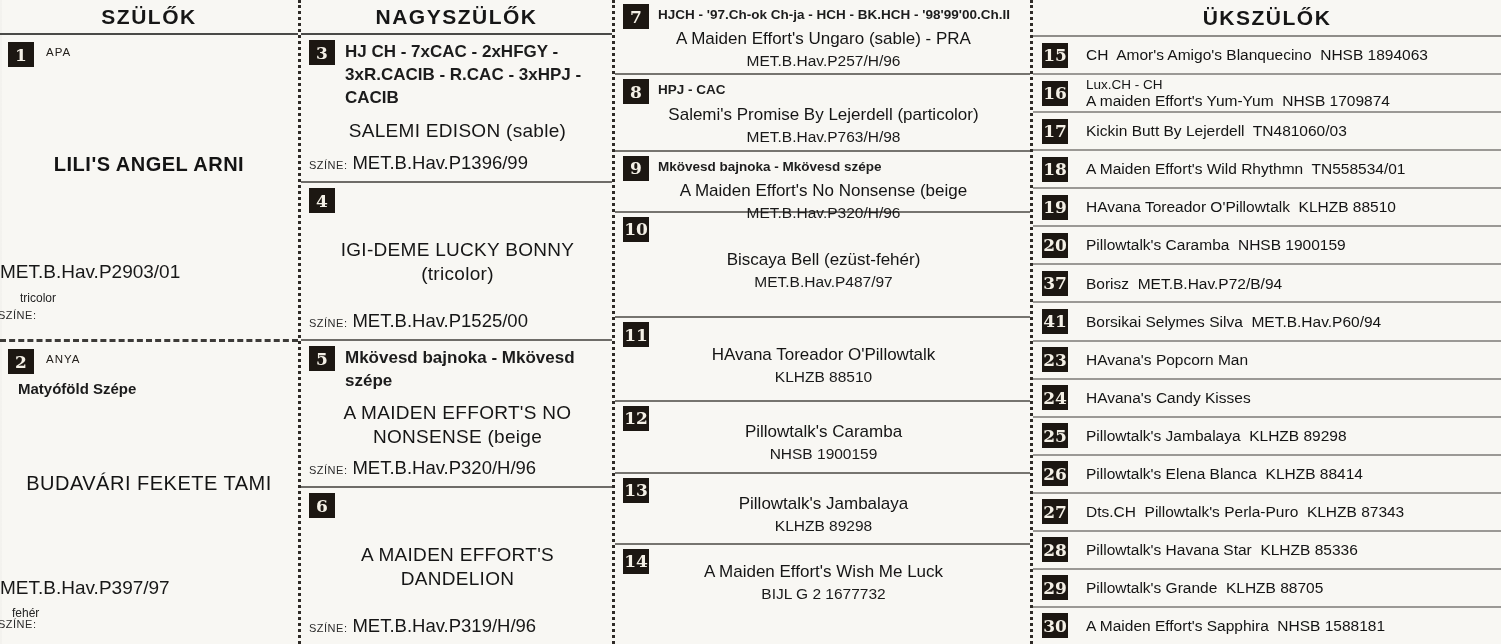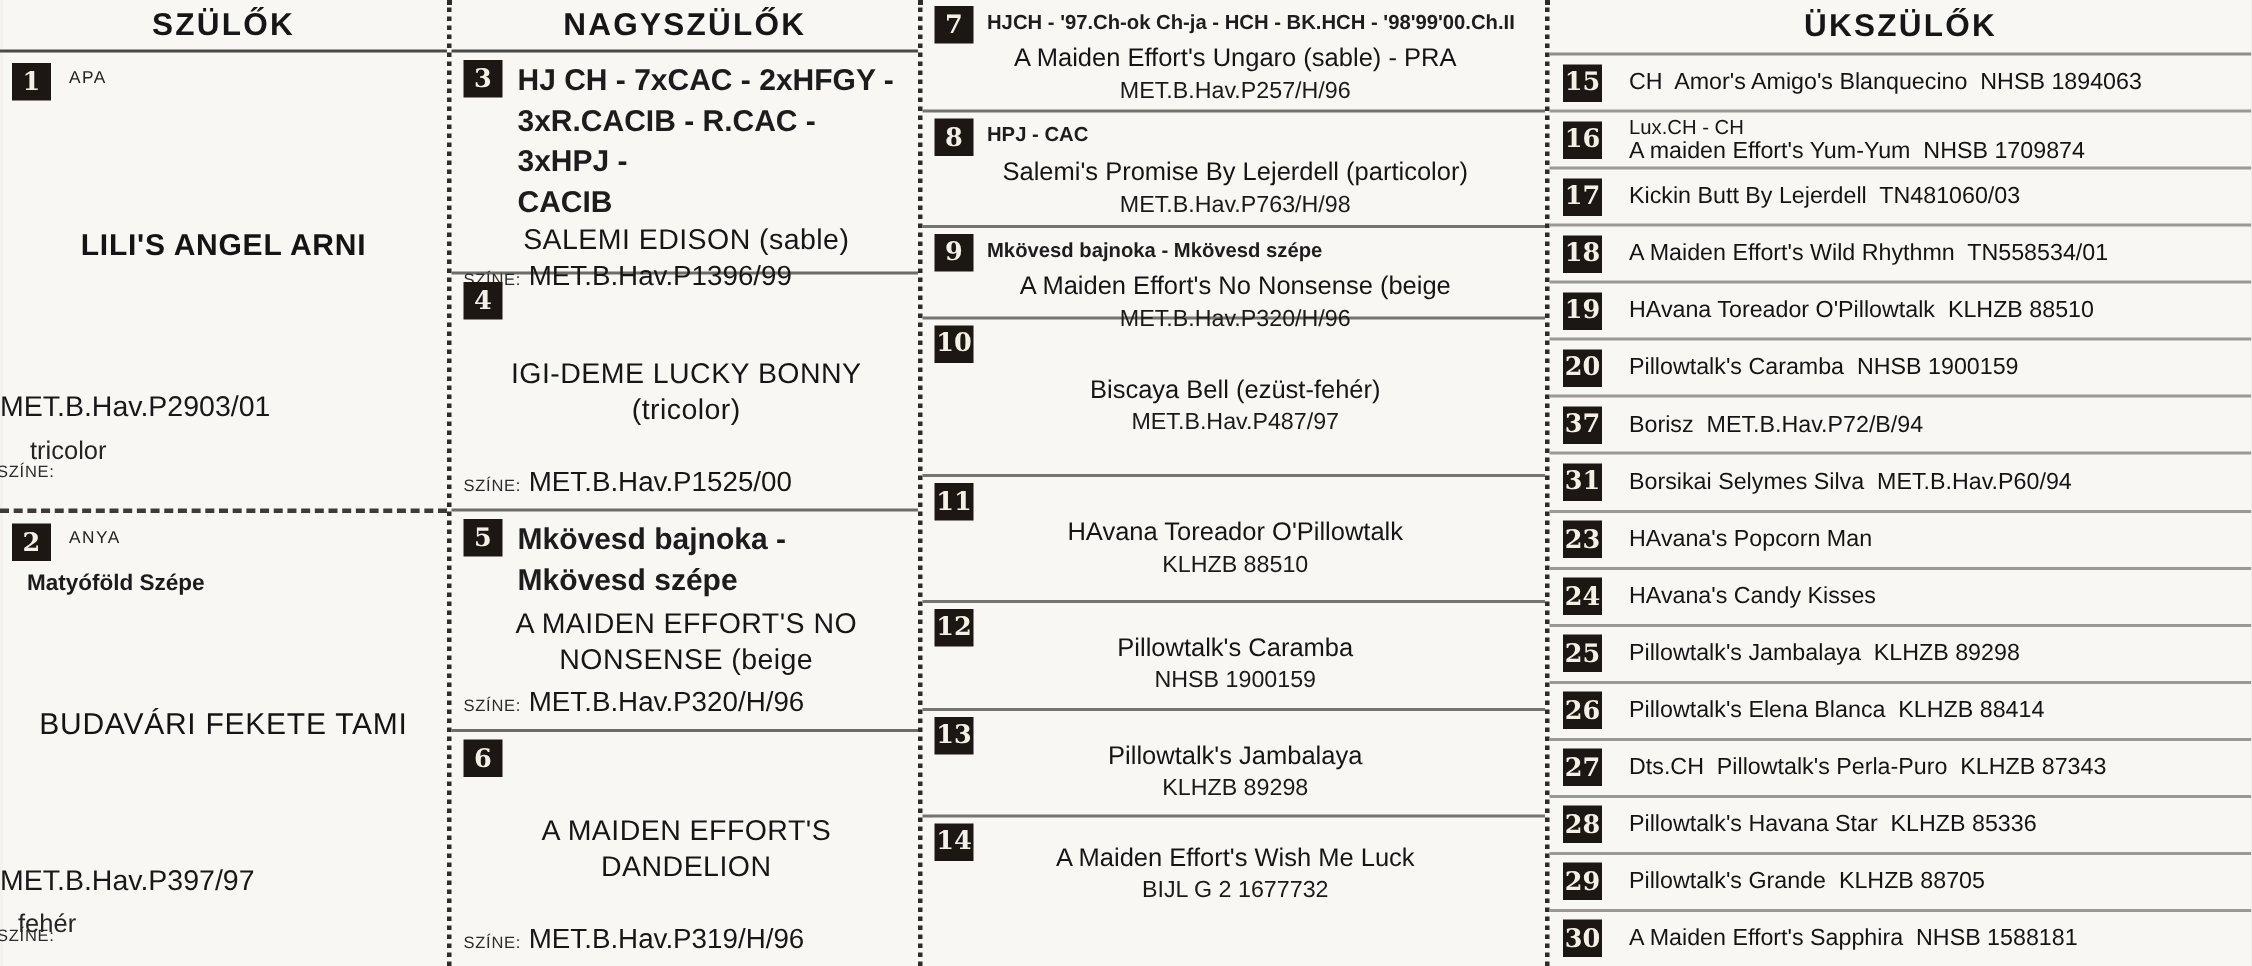"HJ CH - 7xCAC -" .c2-titles { font-size: 20px -> 17px }
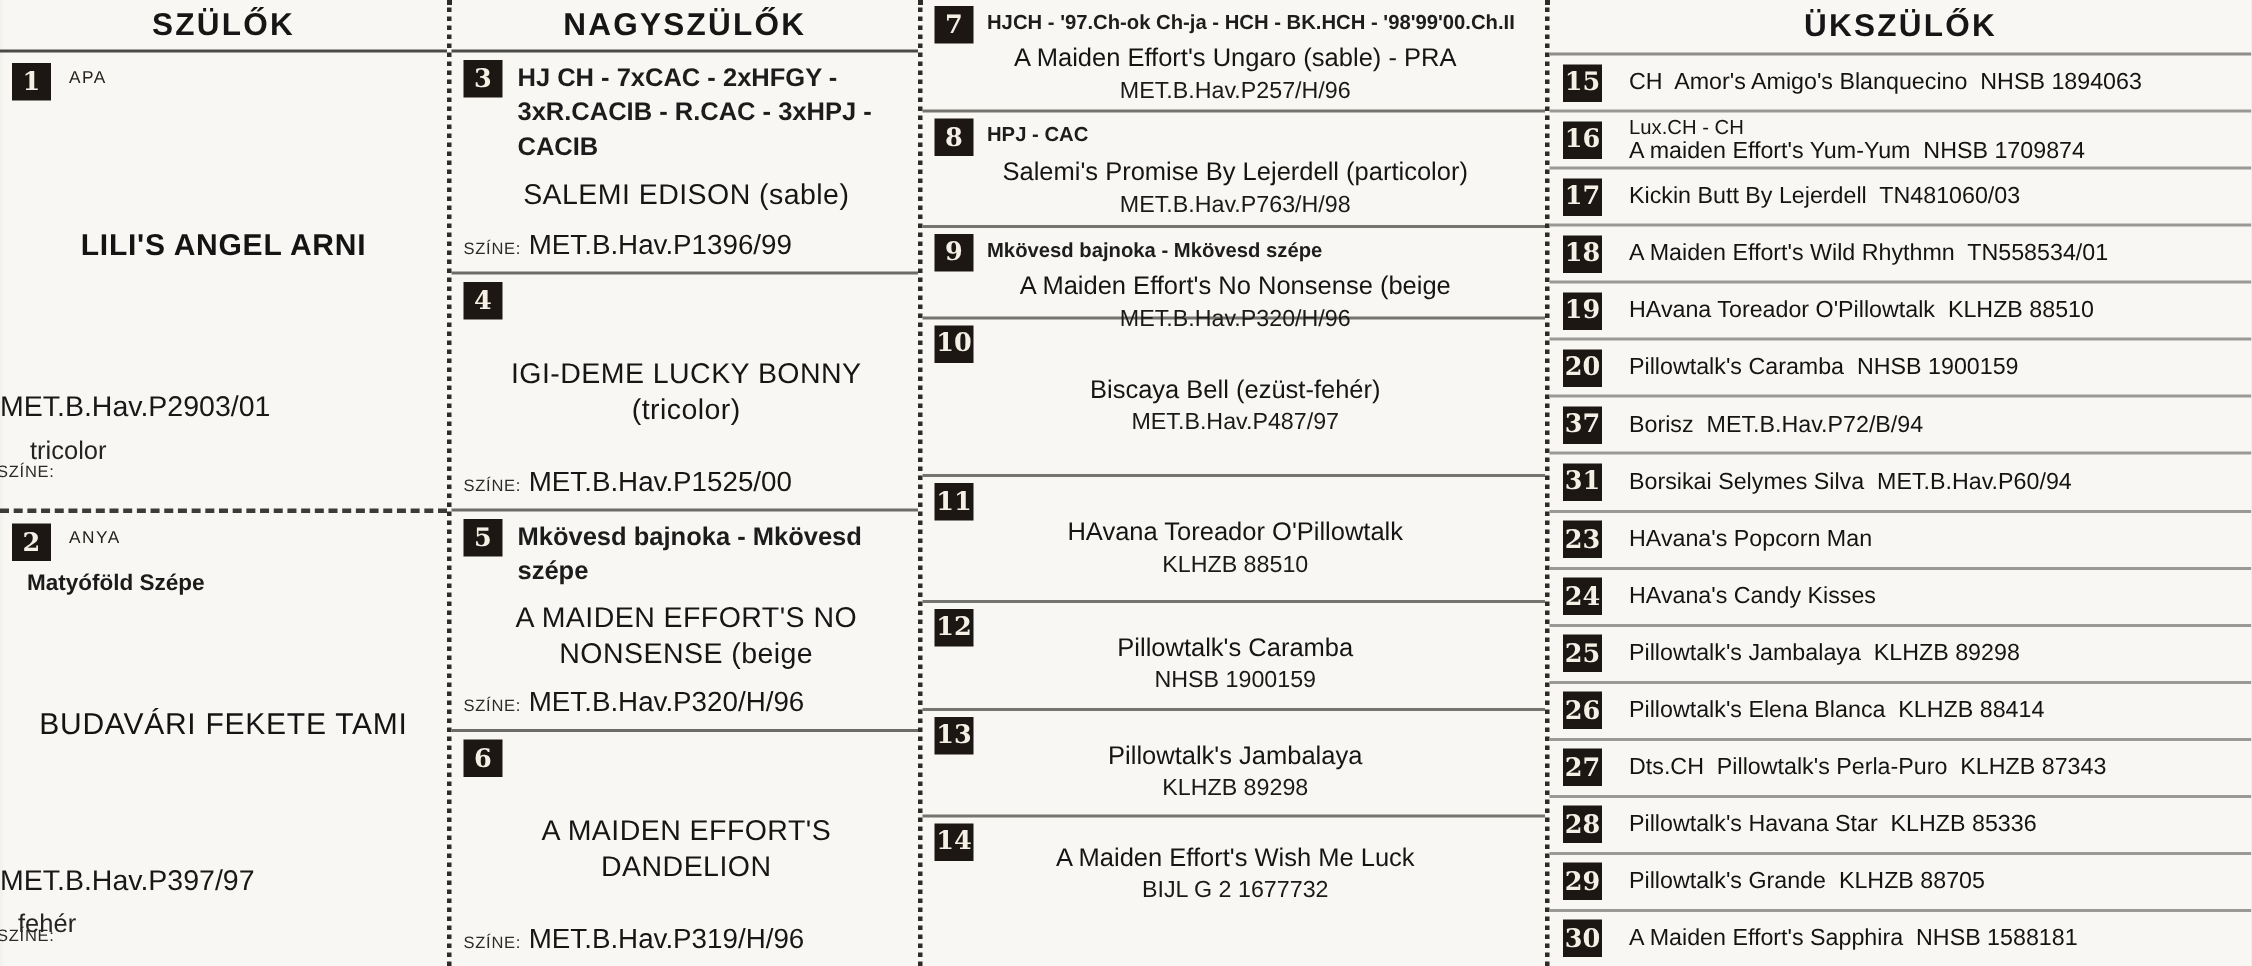"tricolor" .color-note { font-size: 17px -> 12px }
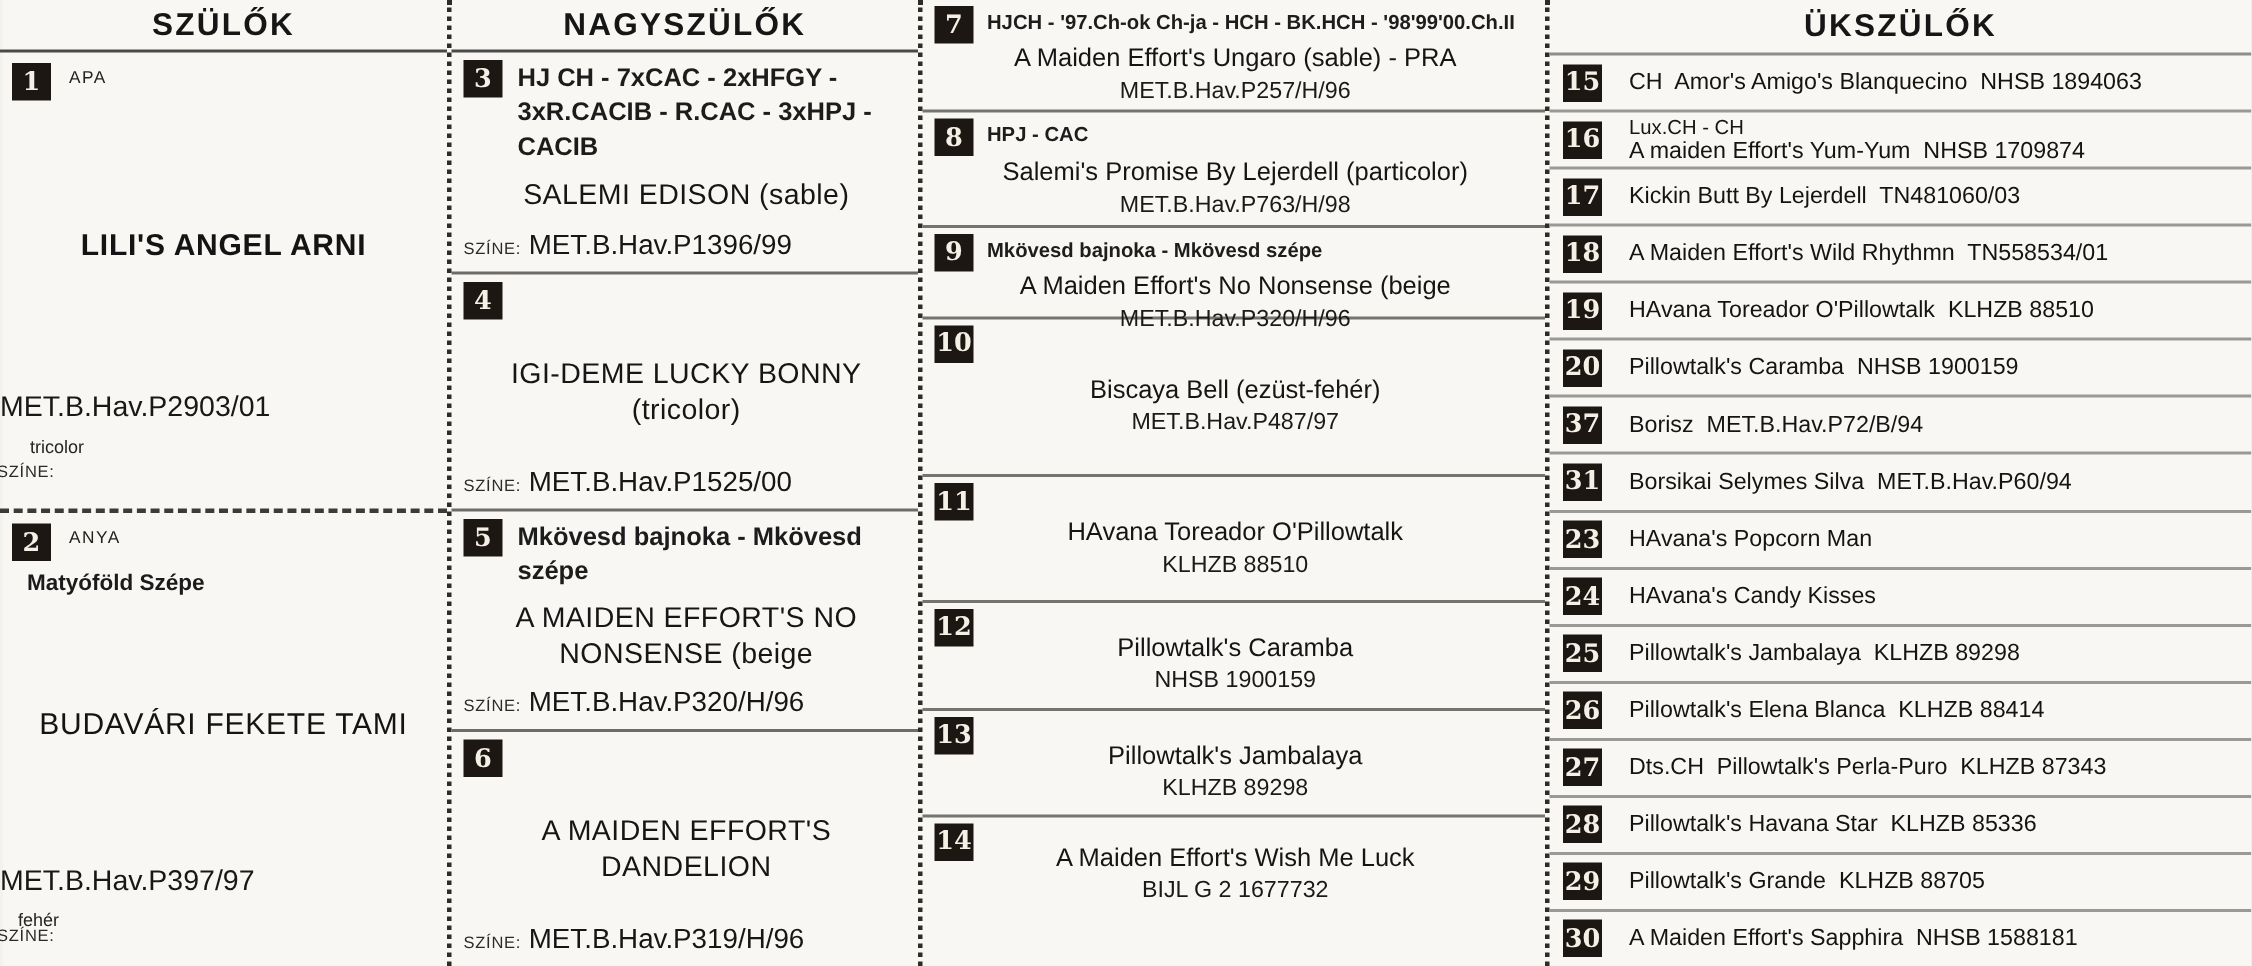"31" span.badge { text: 31 -> 41 }
